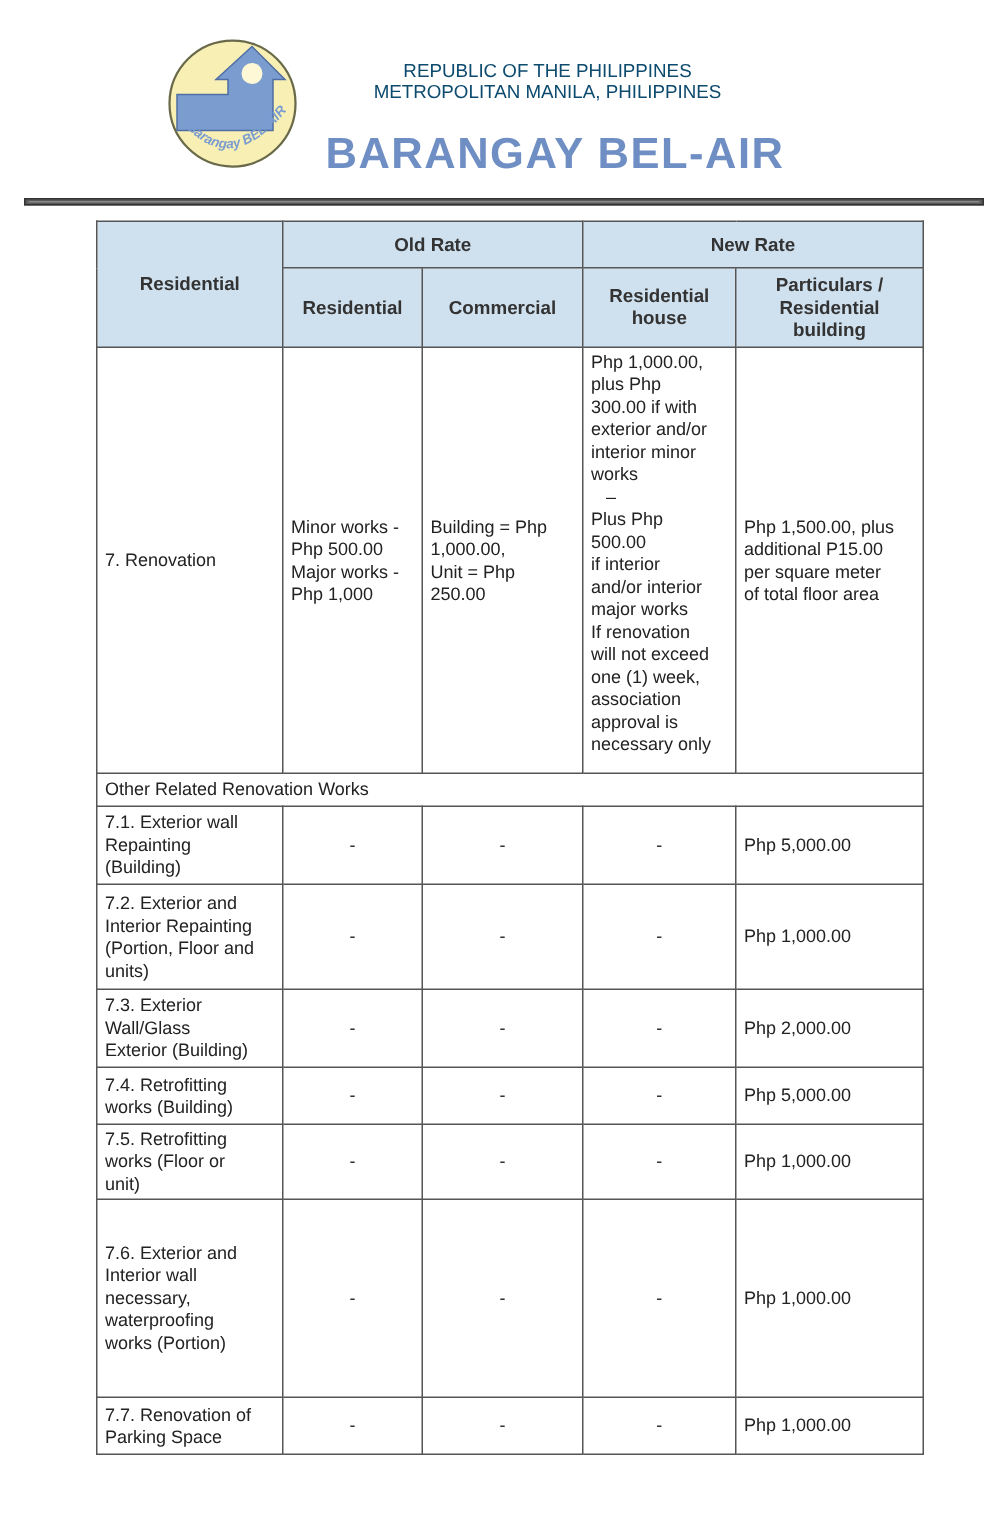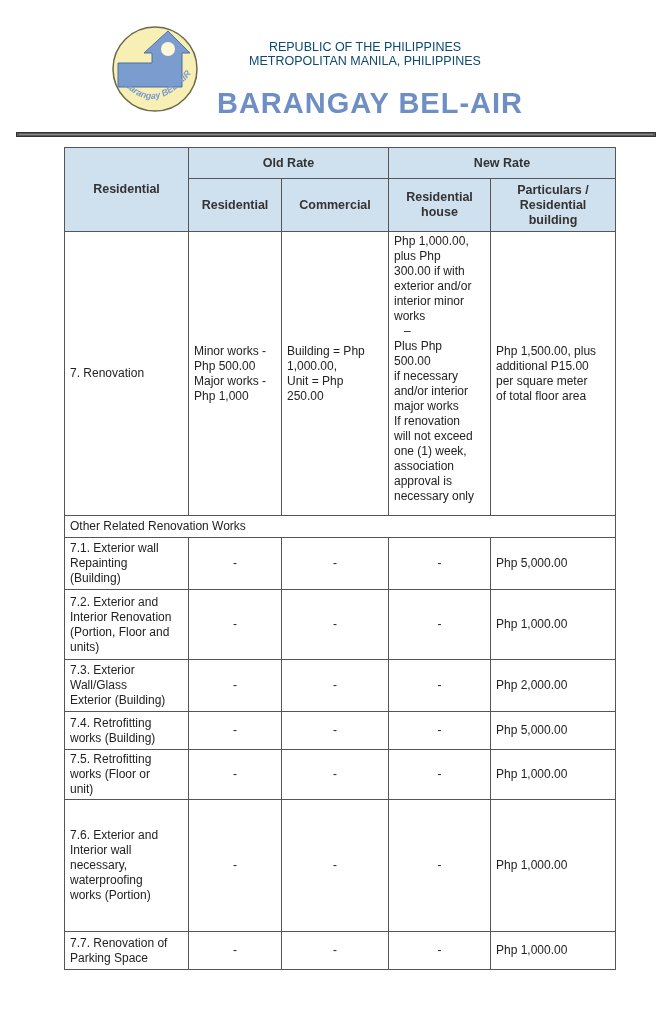"if necessary" span.blk { text: necessary -> interior }
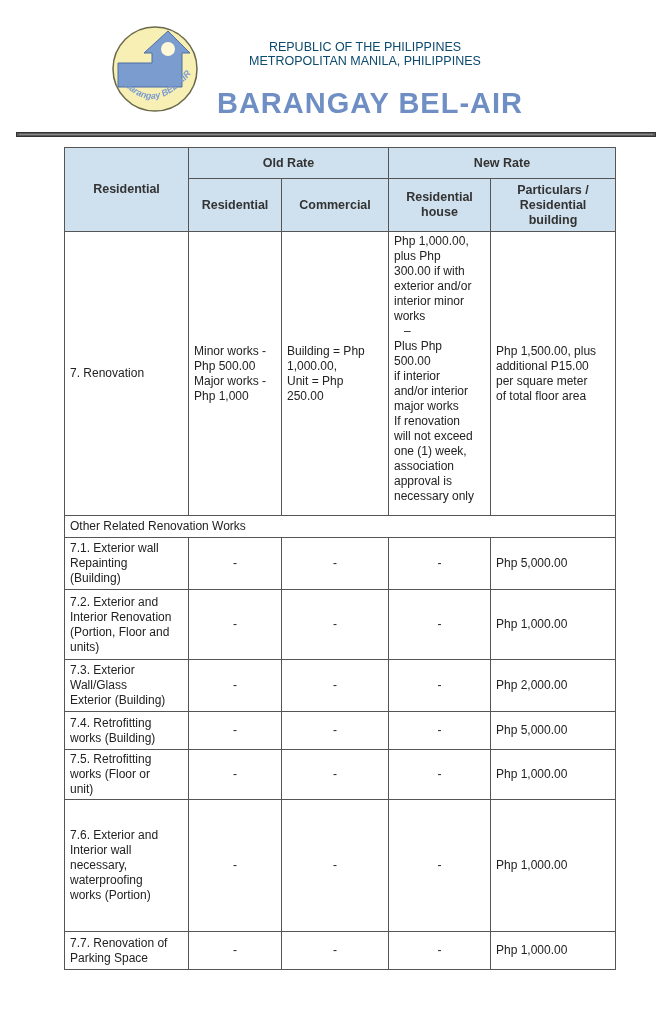"Interior Renovation" span.blk { text: Renovation -> Repainting }
